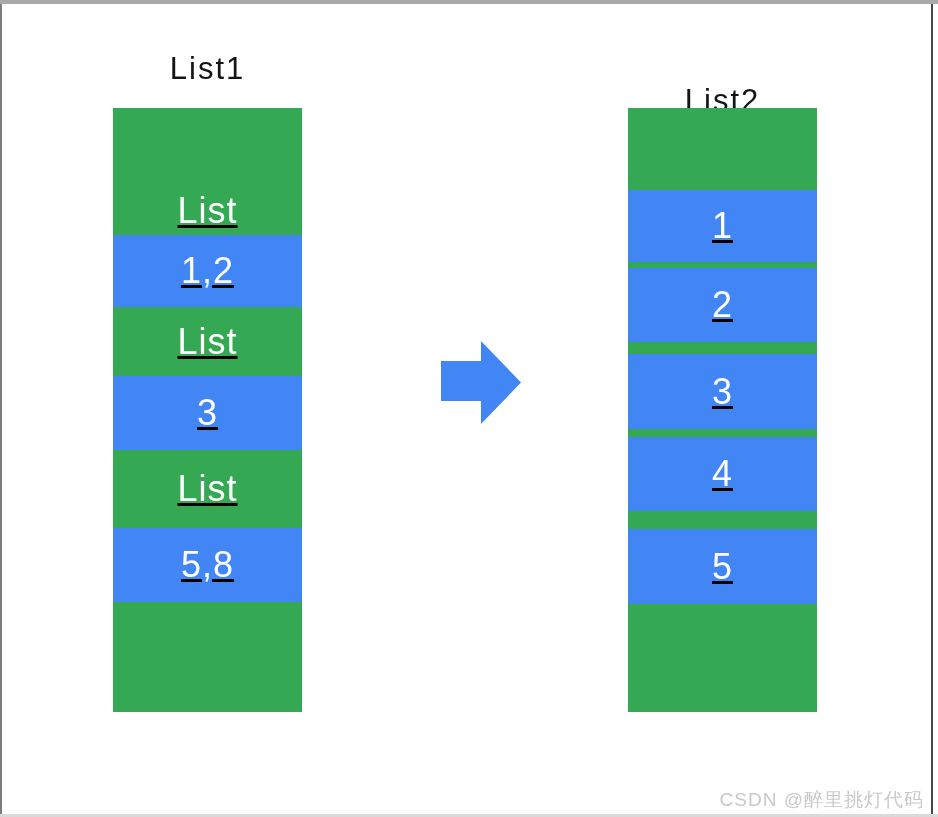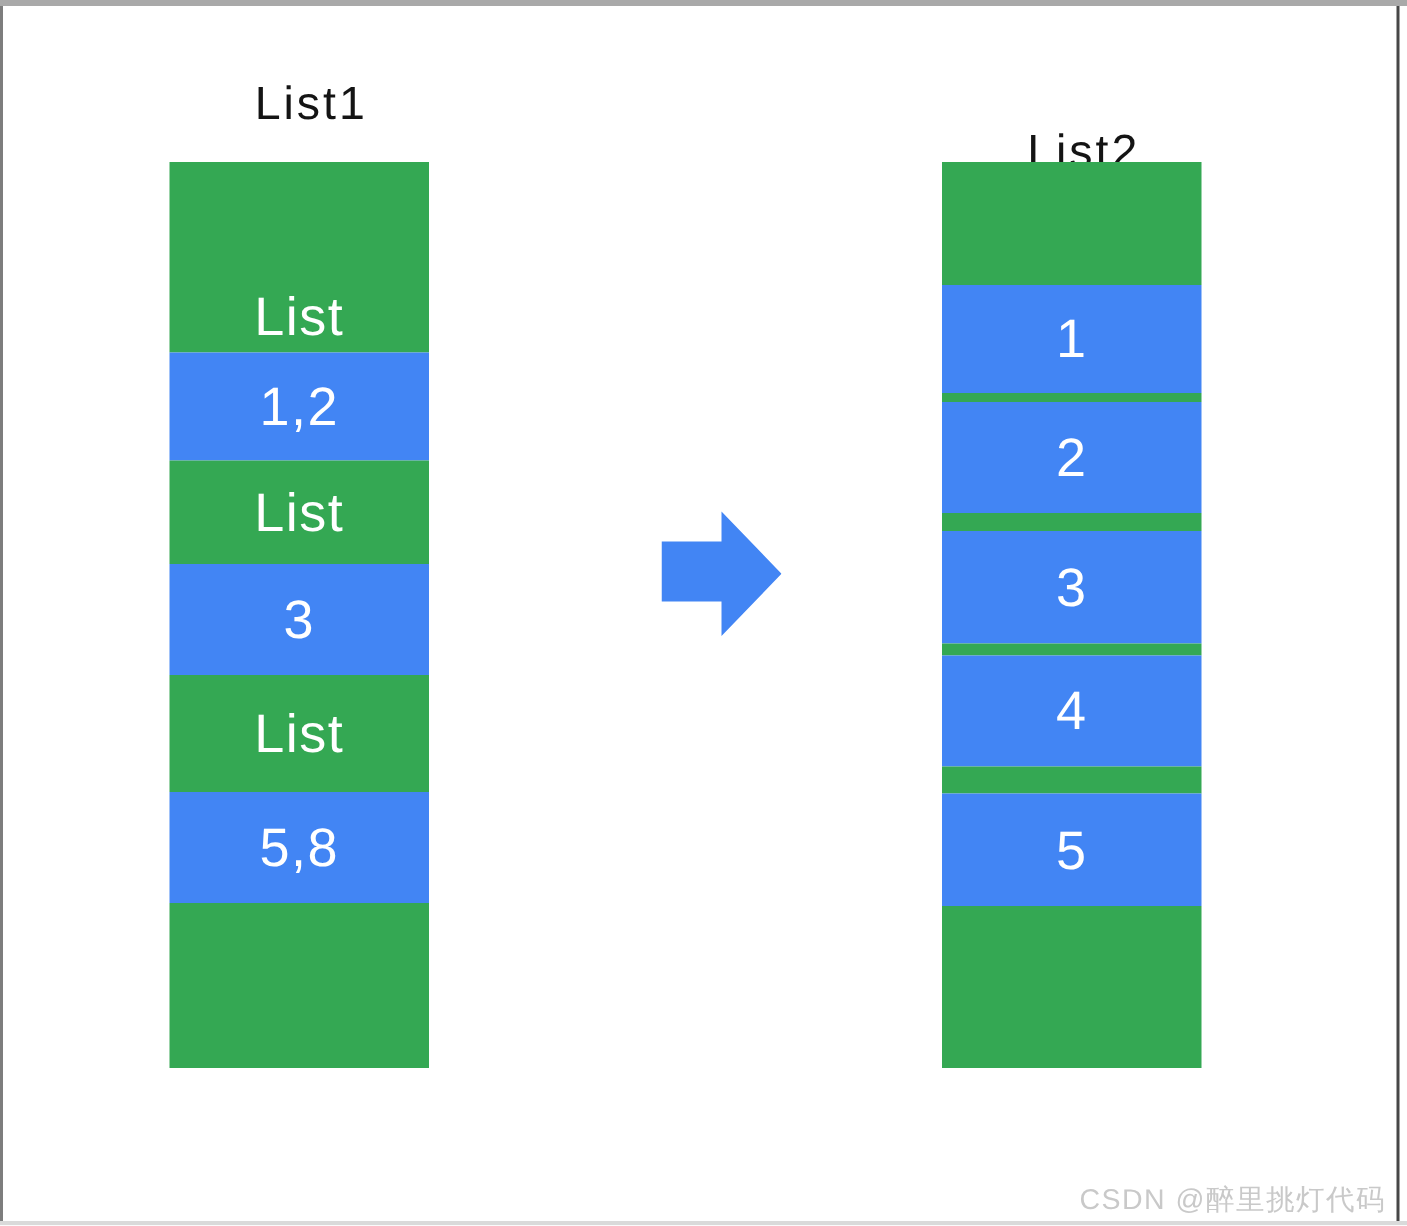"List" .list-col { text-decoration: none -> underline; width: 173px -> 189px }
